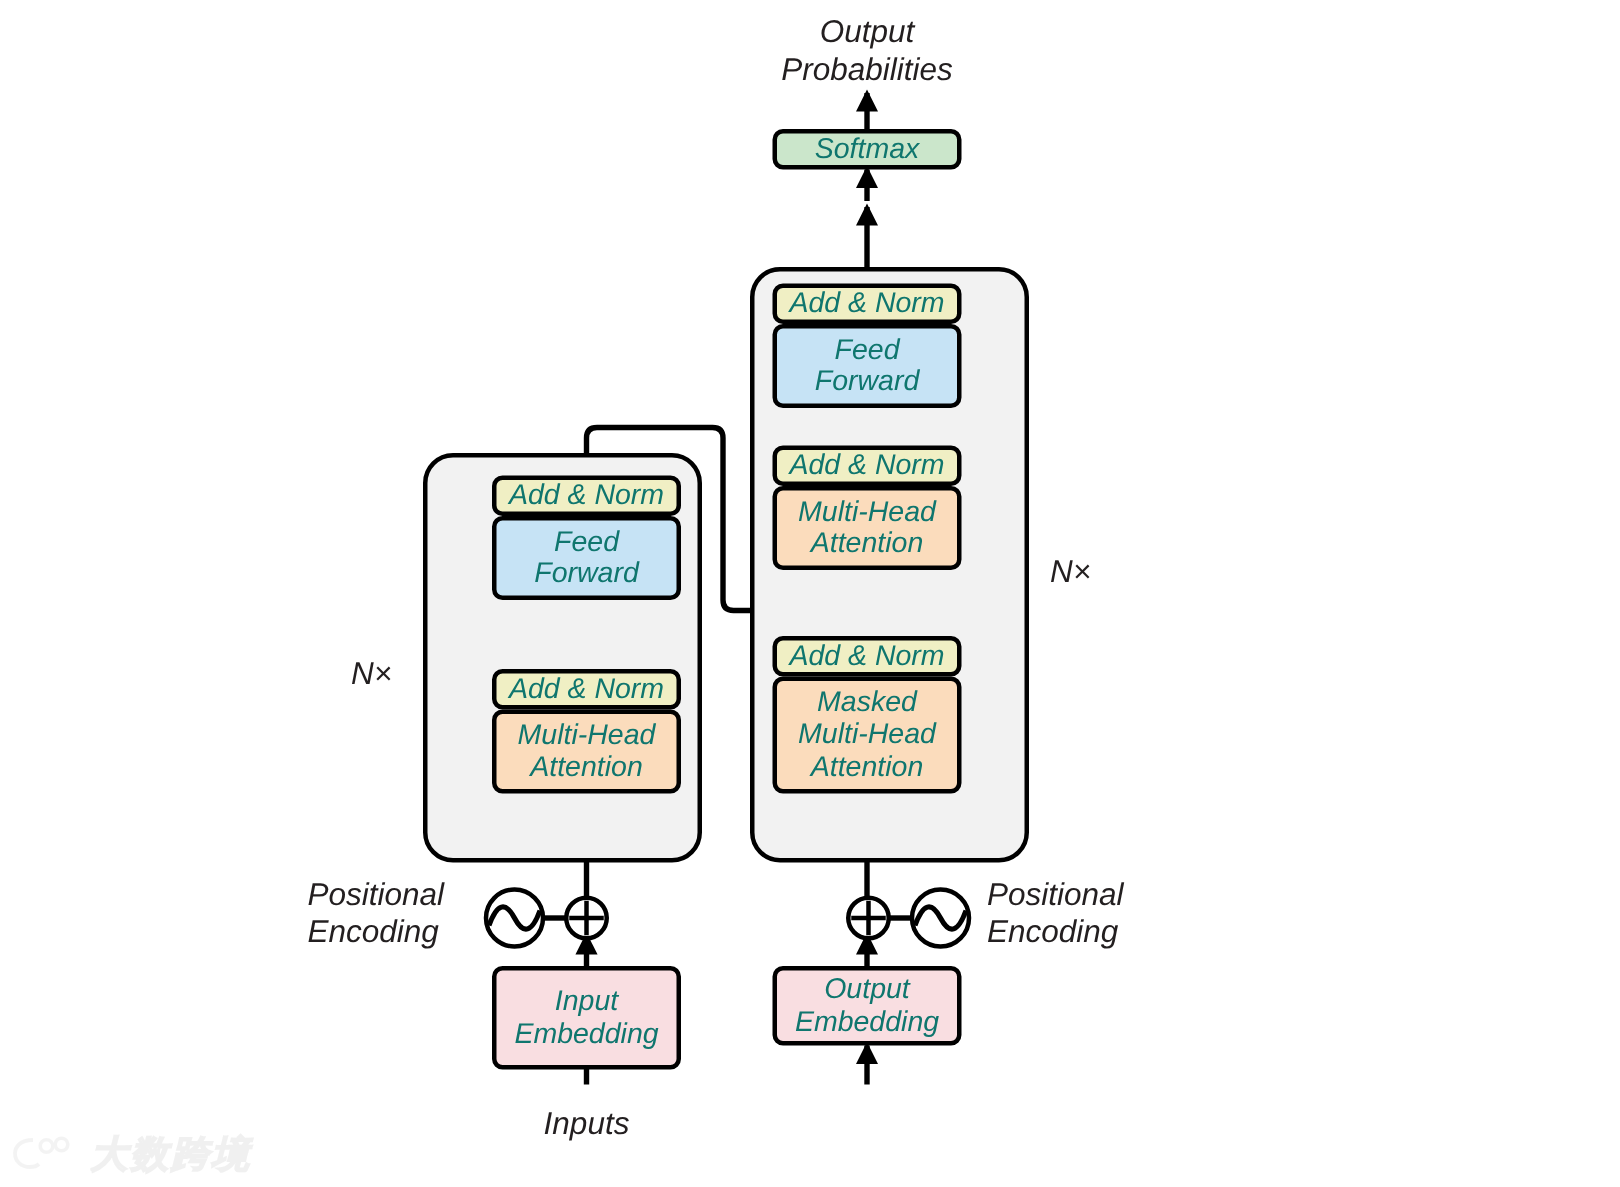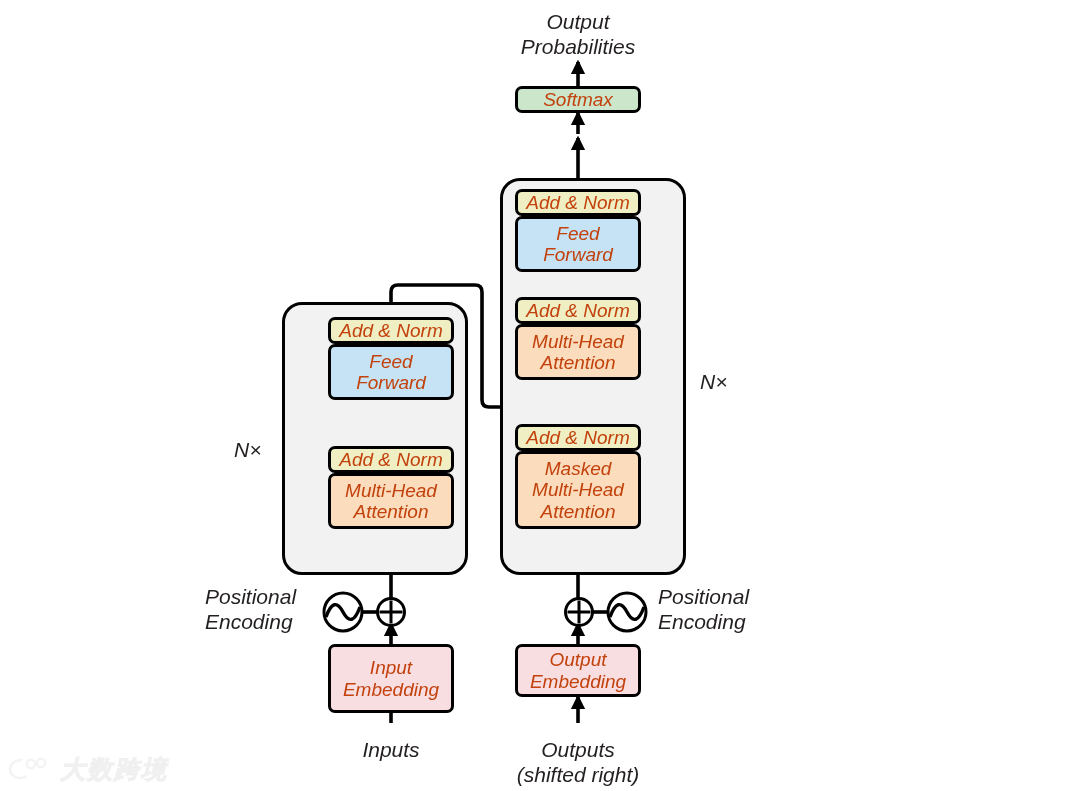"Softmax" .node { color: #c2410c -> #0f766e }
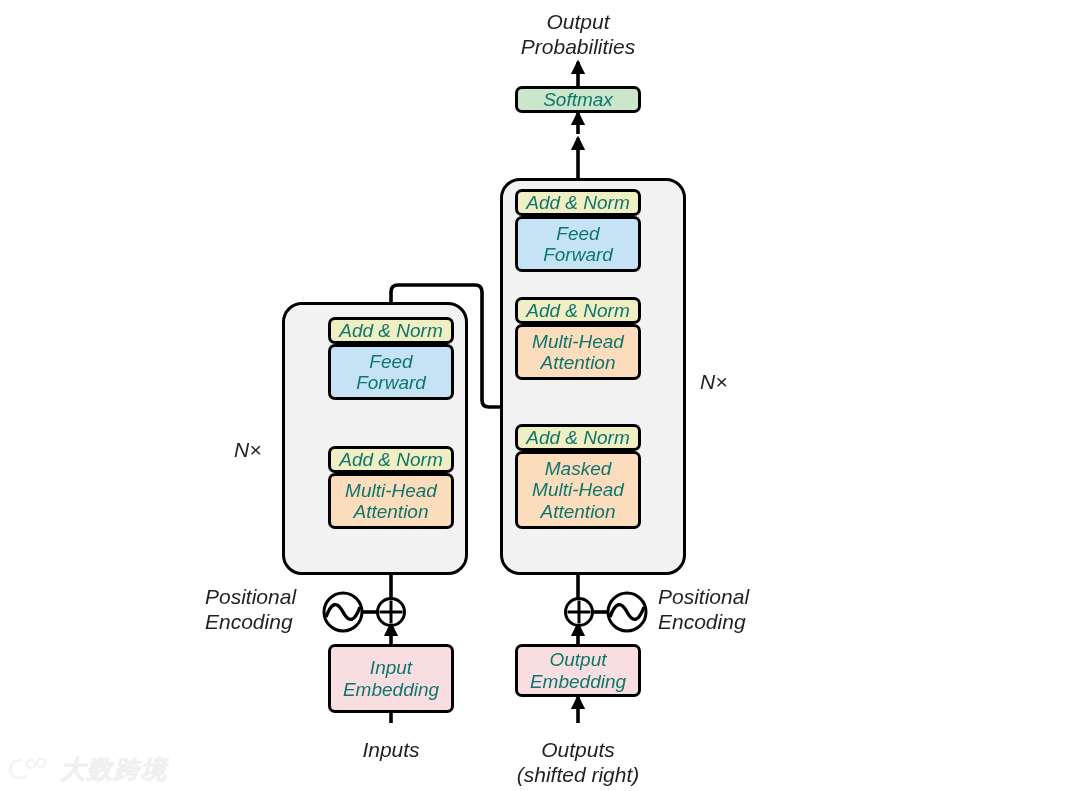"Outputs" div.caption { html: <div>Outputs (shifted right)</div> -> none }
